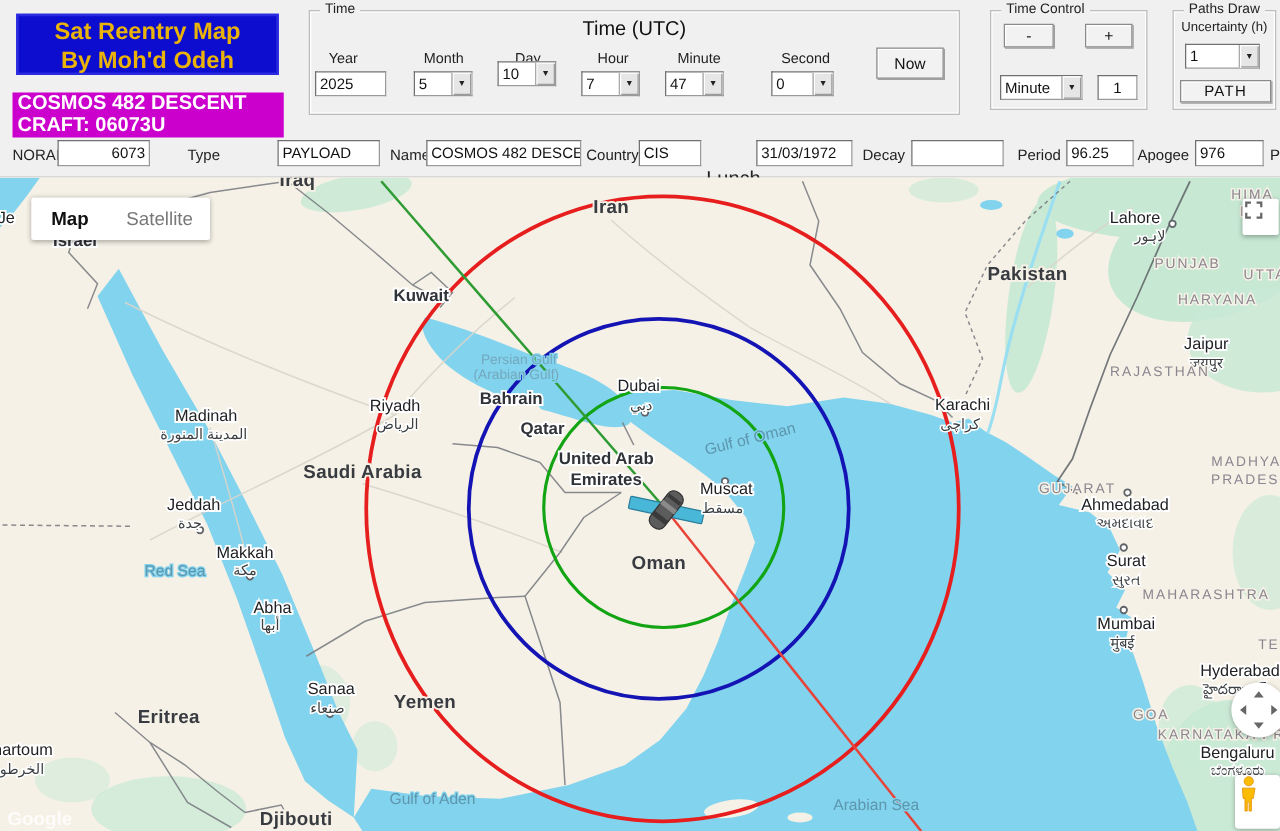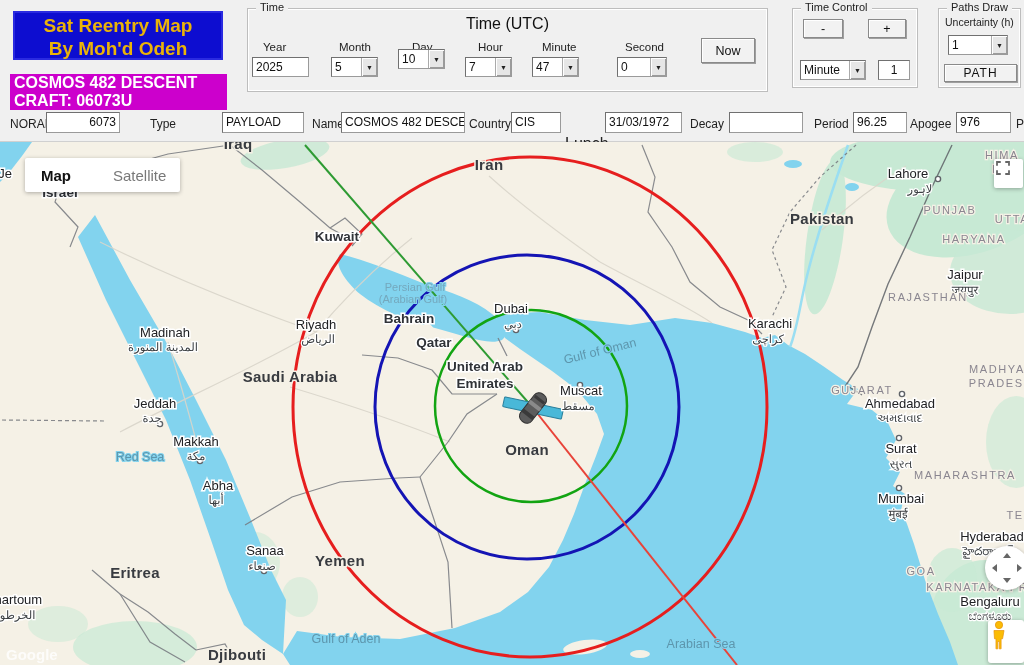"Map" .gm-toggle { gap: 12px -> none }
